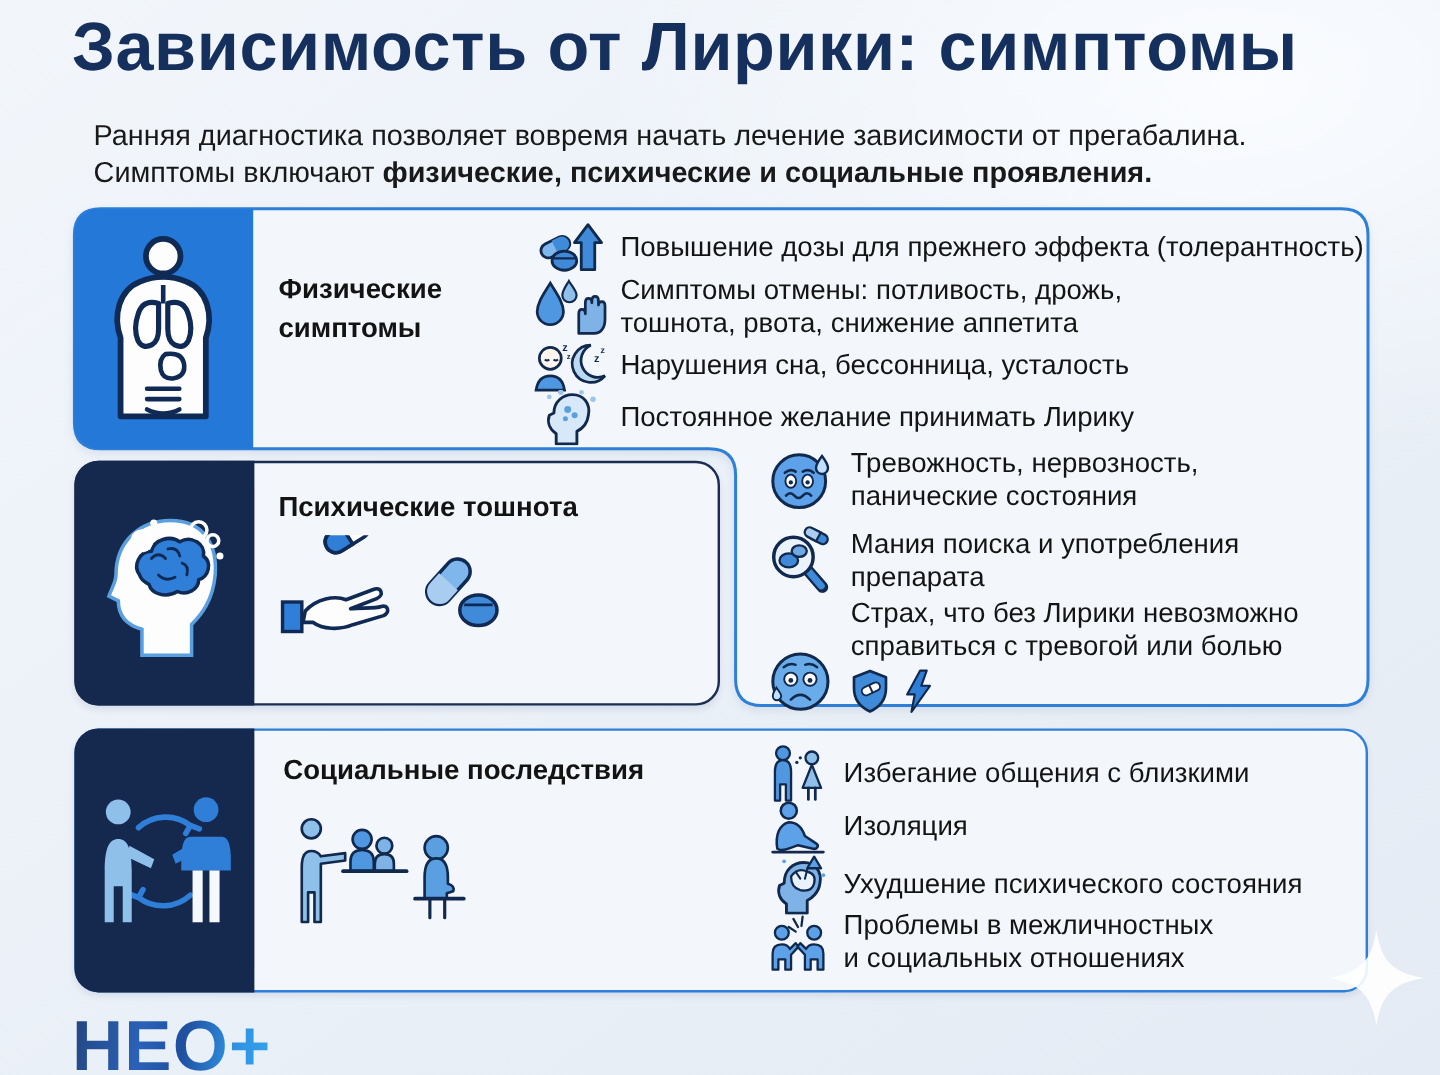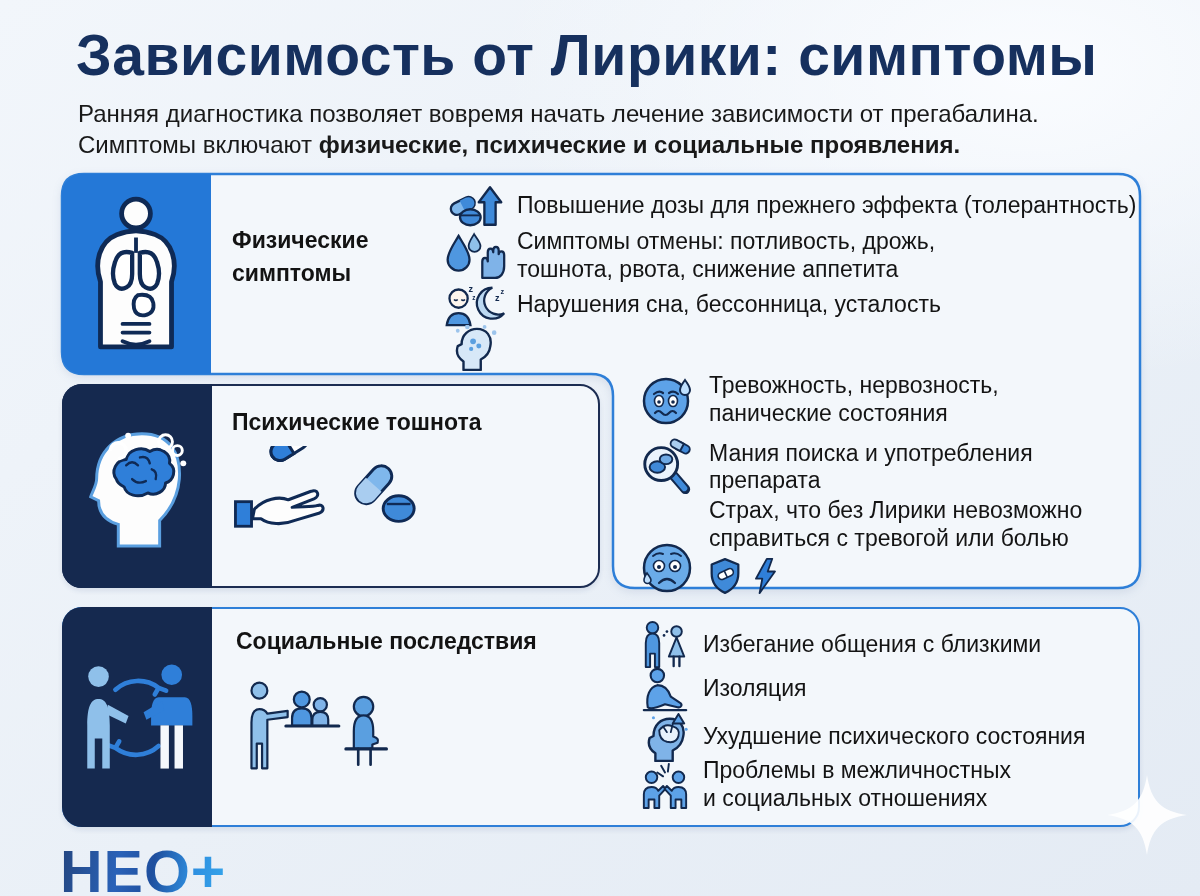"Зависимость от Лирики: симптомы" .main-title { margin: 16px -> 0 }
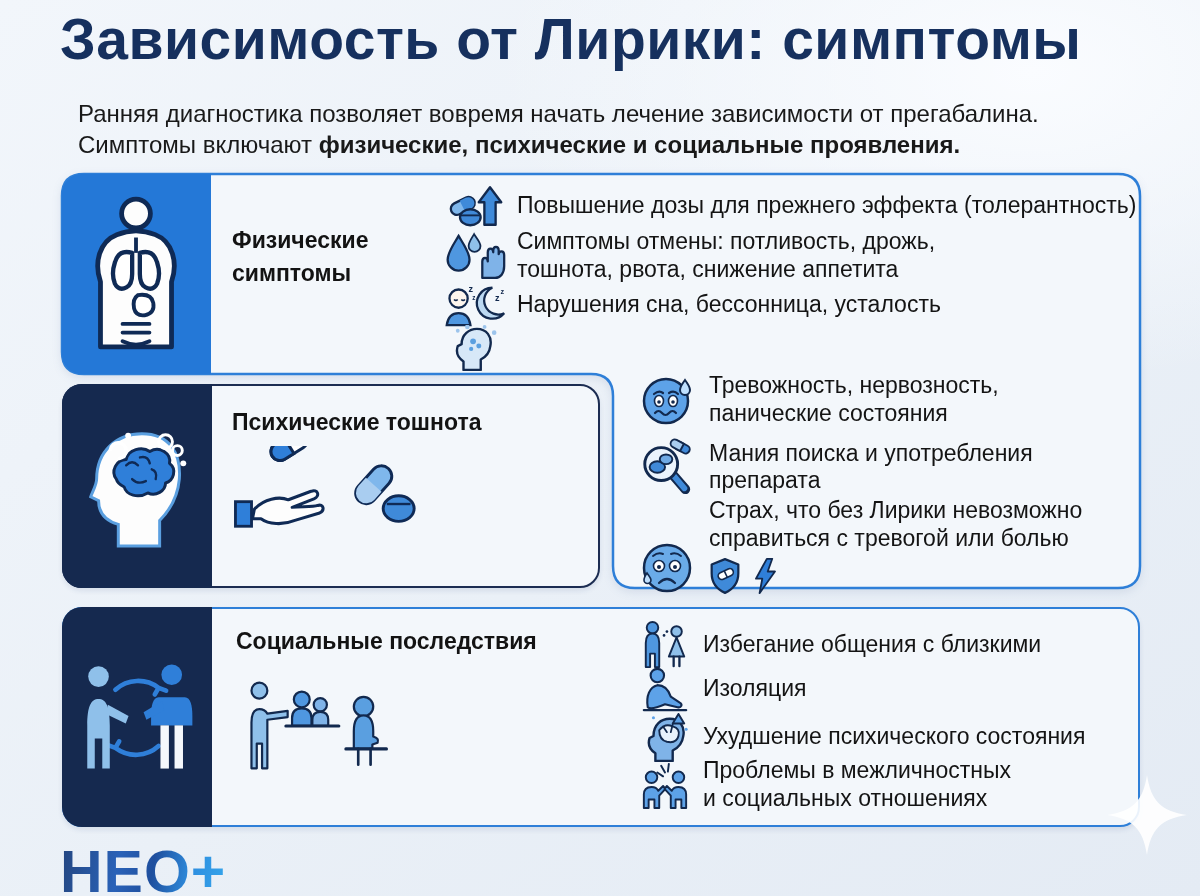"Постоянное желание принимать Лирику" span { html: none -> <span>Постоянное желание принимать Лирику</span> }
